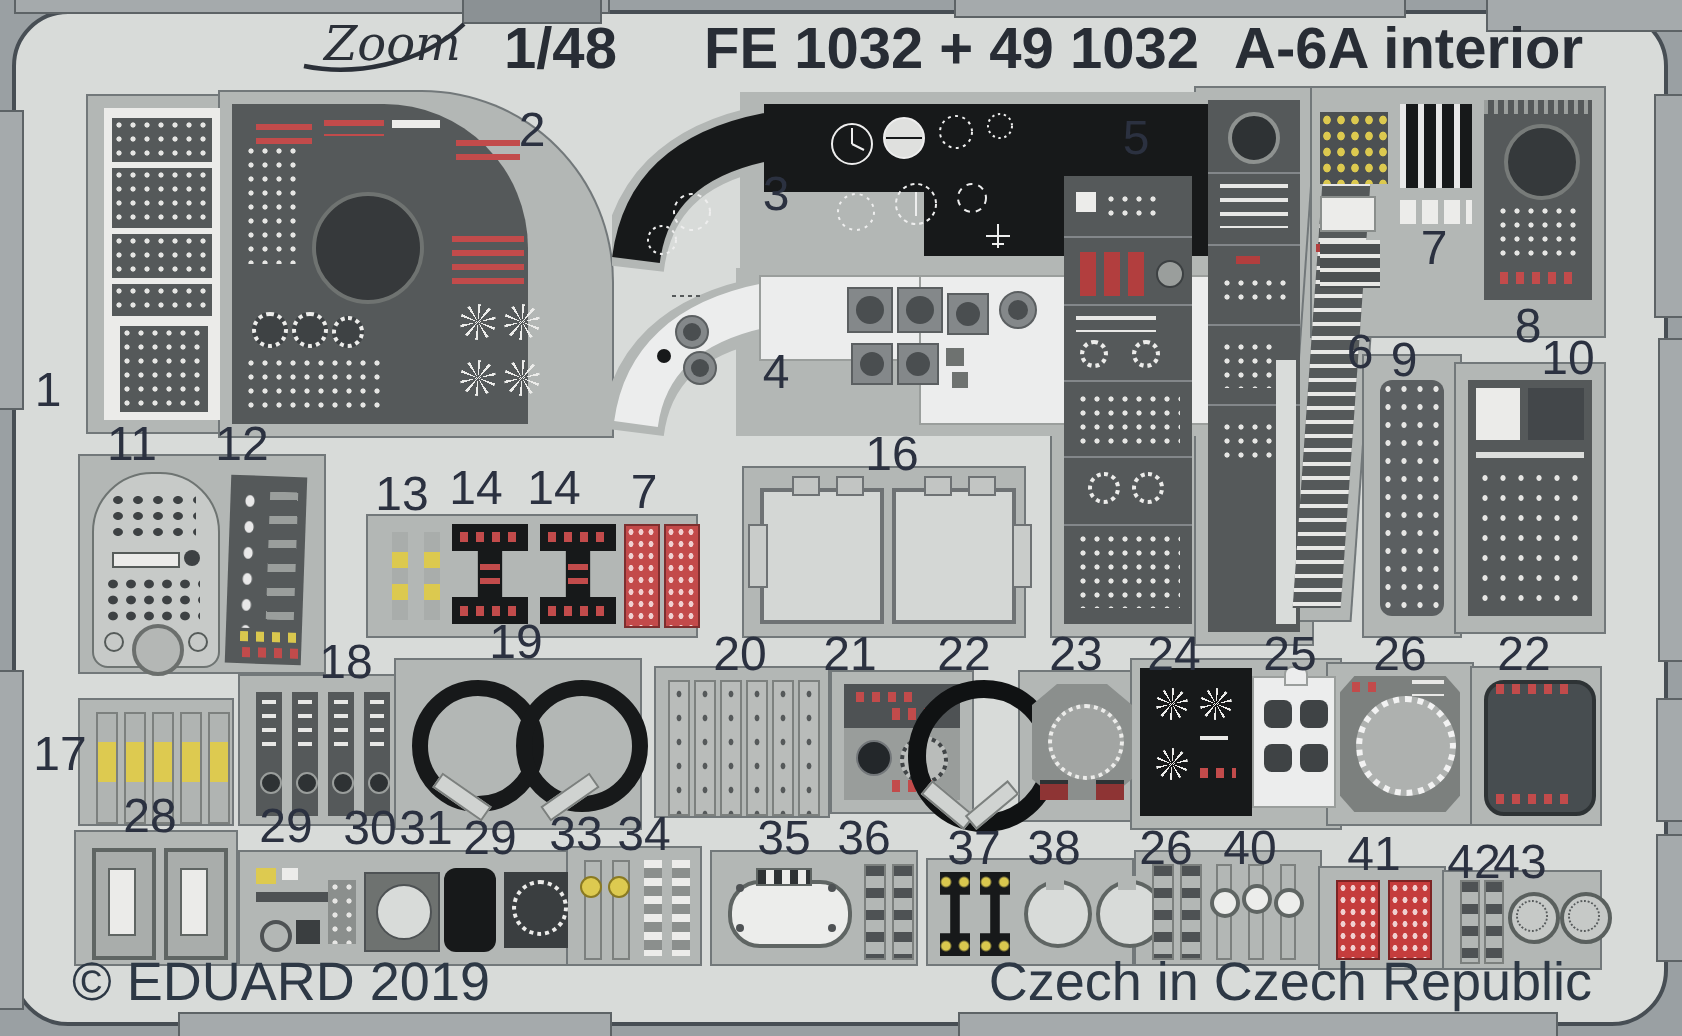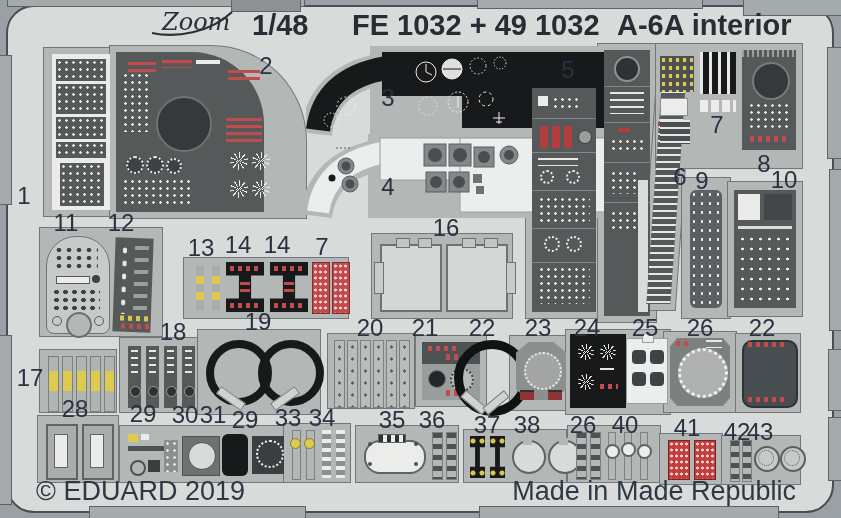"Made in Made Republic" div.ftr { text: Made in Made -> Czech in Czech }
